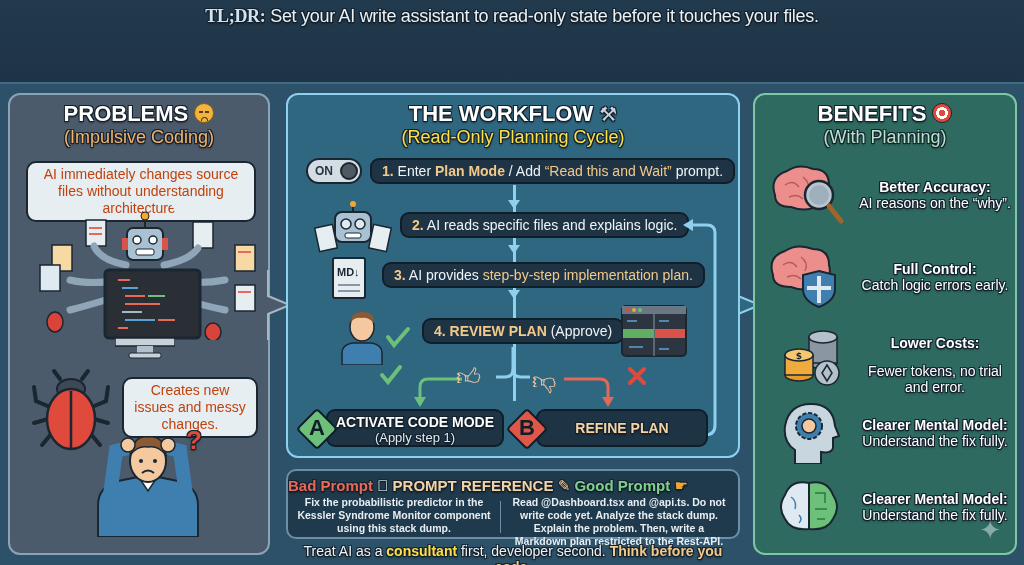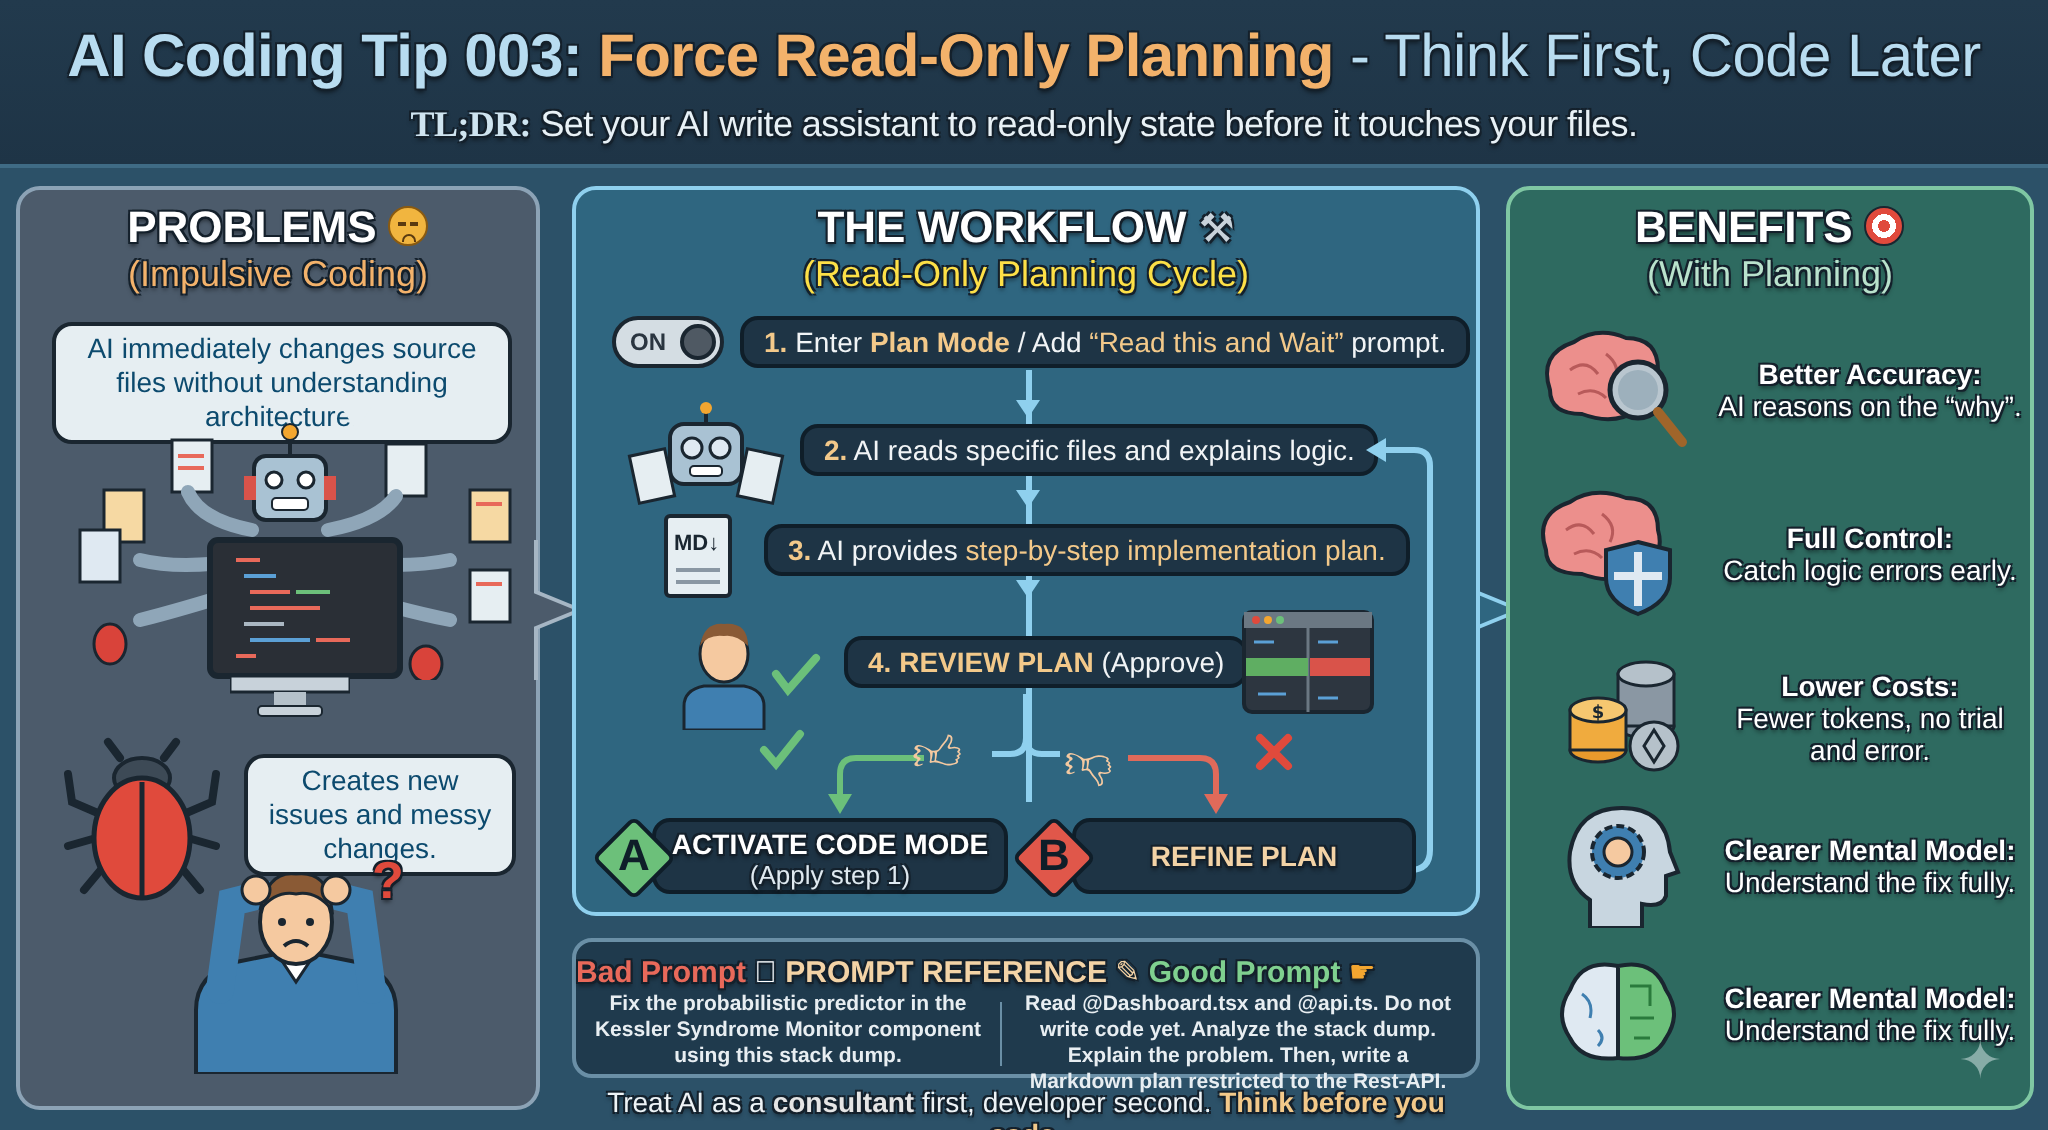"AI Coding Tip 003: Force" div.title { html: <div> <span>AI Coding Tip 003: </span><span>Force Read-Only Planning</span><span> - Think First, Code Later</span> </div> -> none }
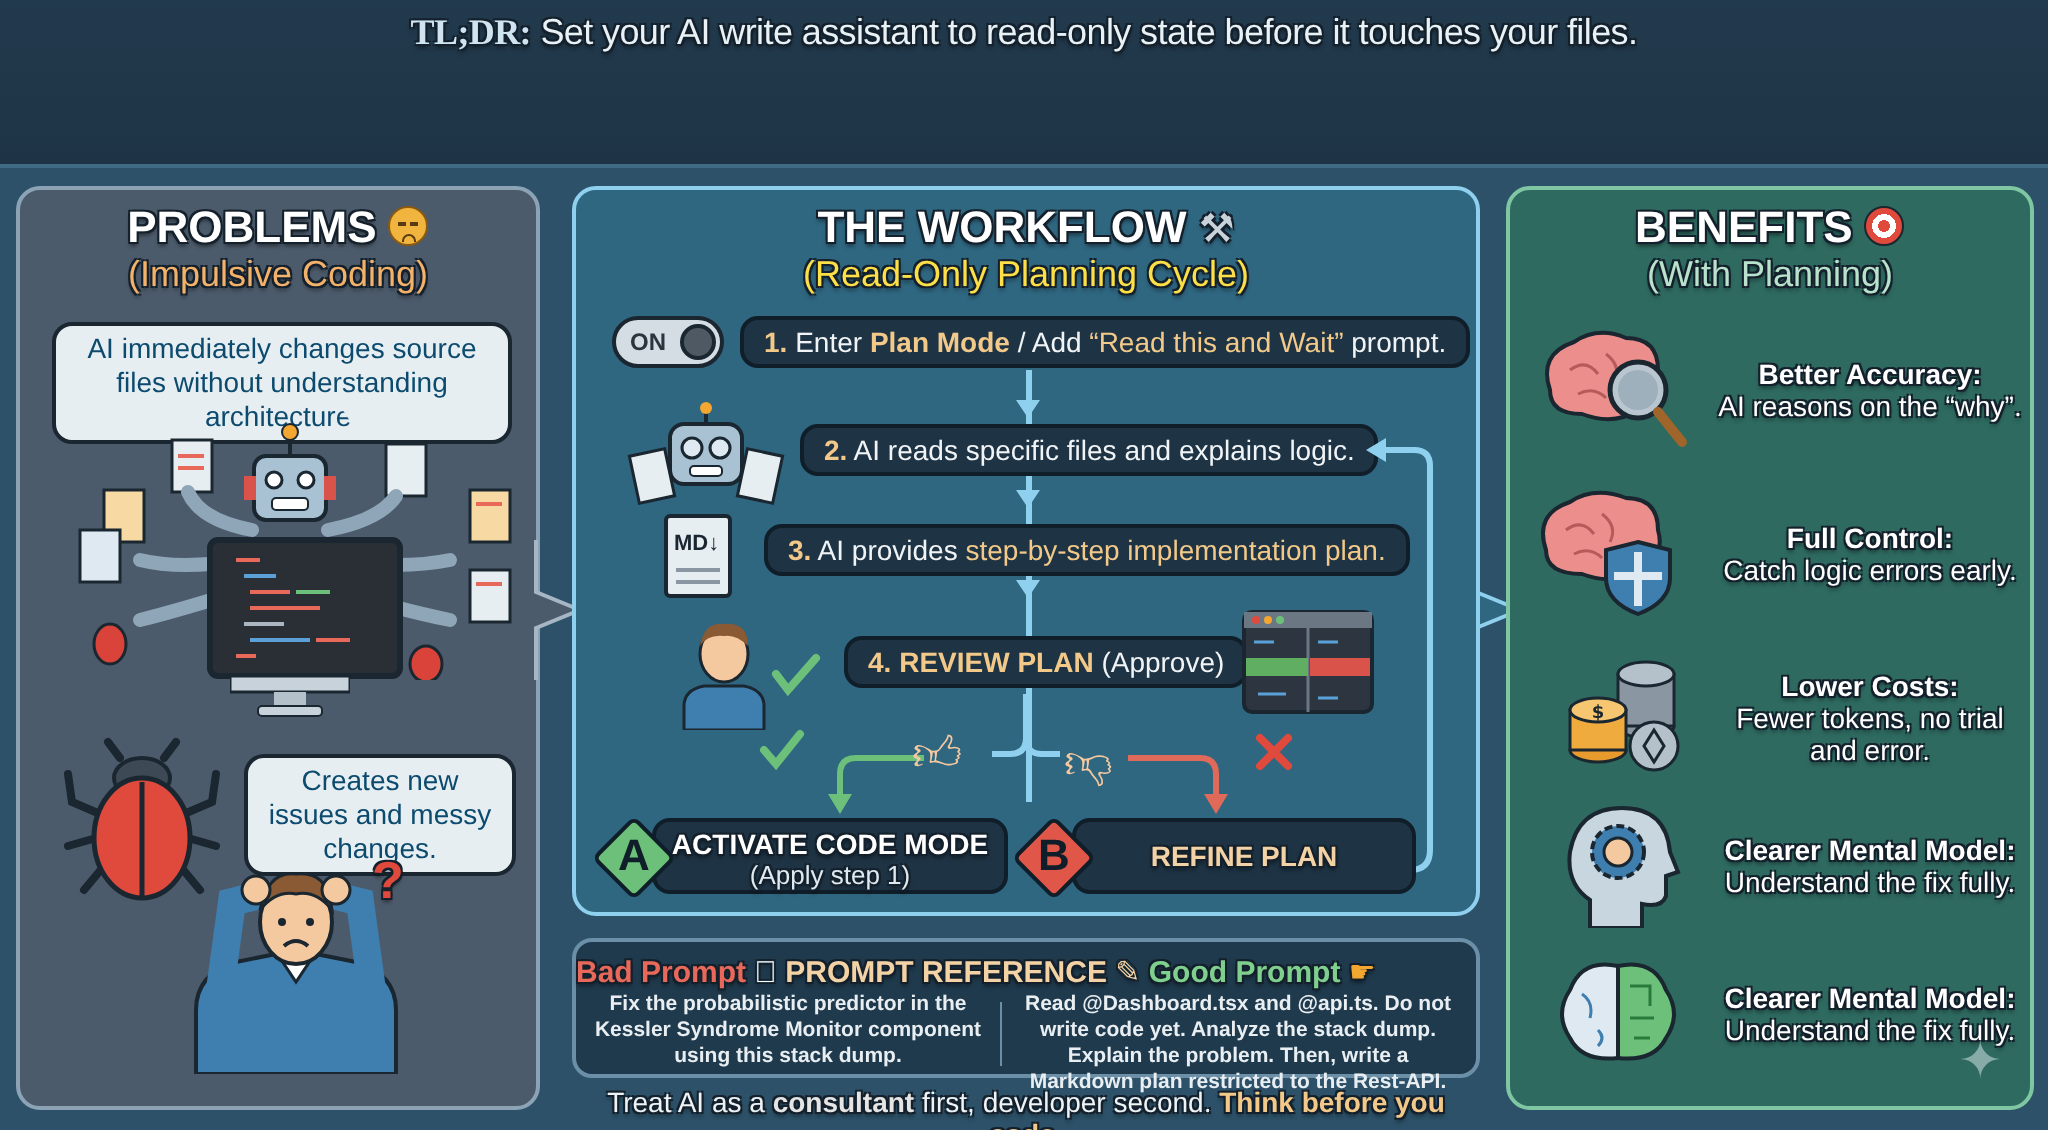"AI immediately changes source files" .bubble { color: #0c4a6e -> #c2410c }
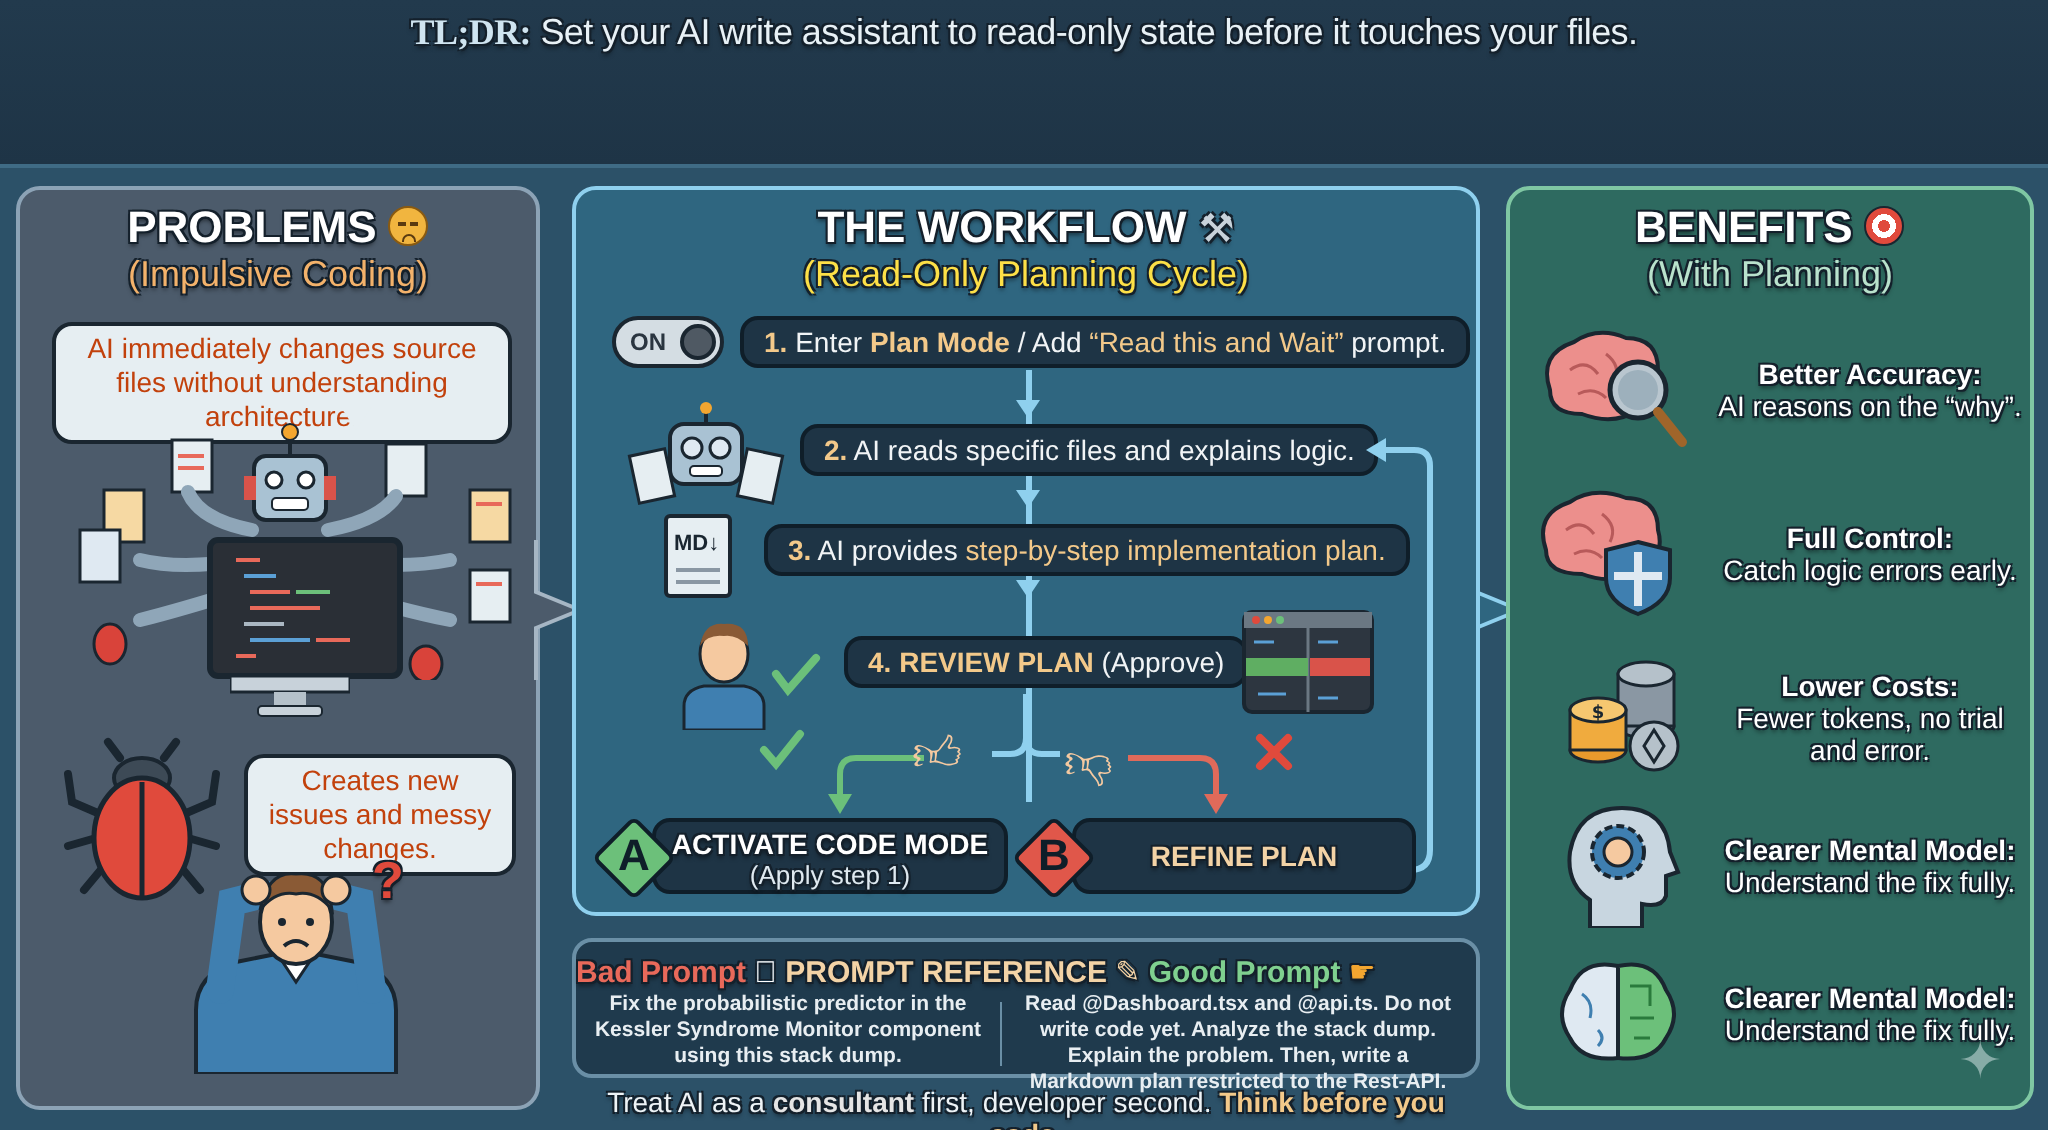"Fewer tokens, no trial and" div { margin: 0 auto -> 12px auto }
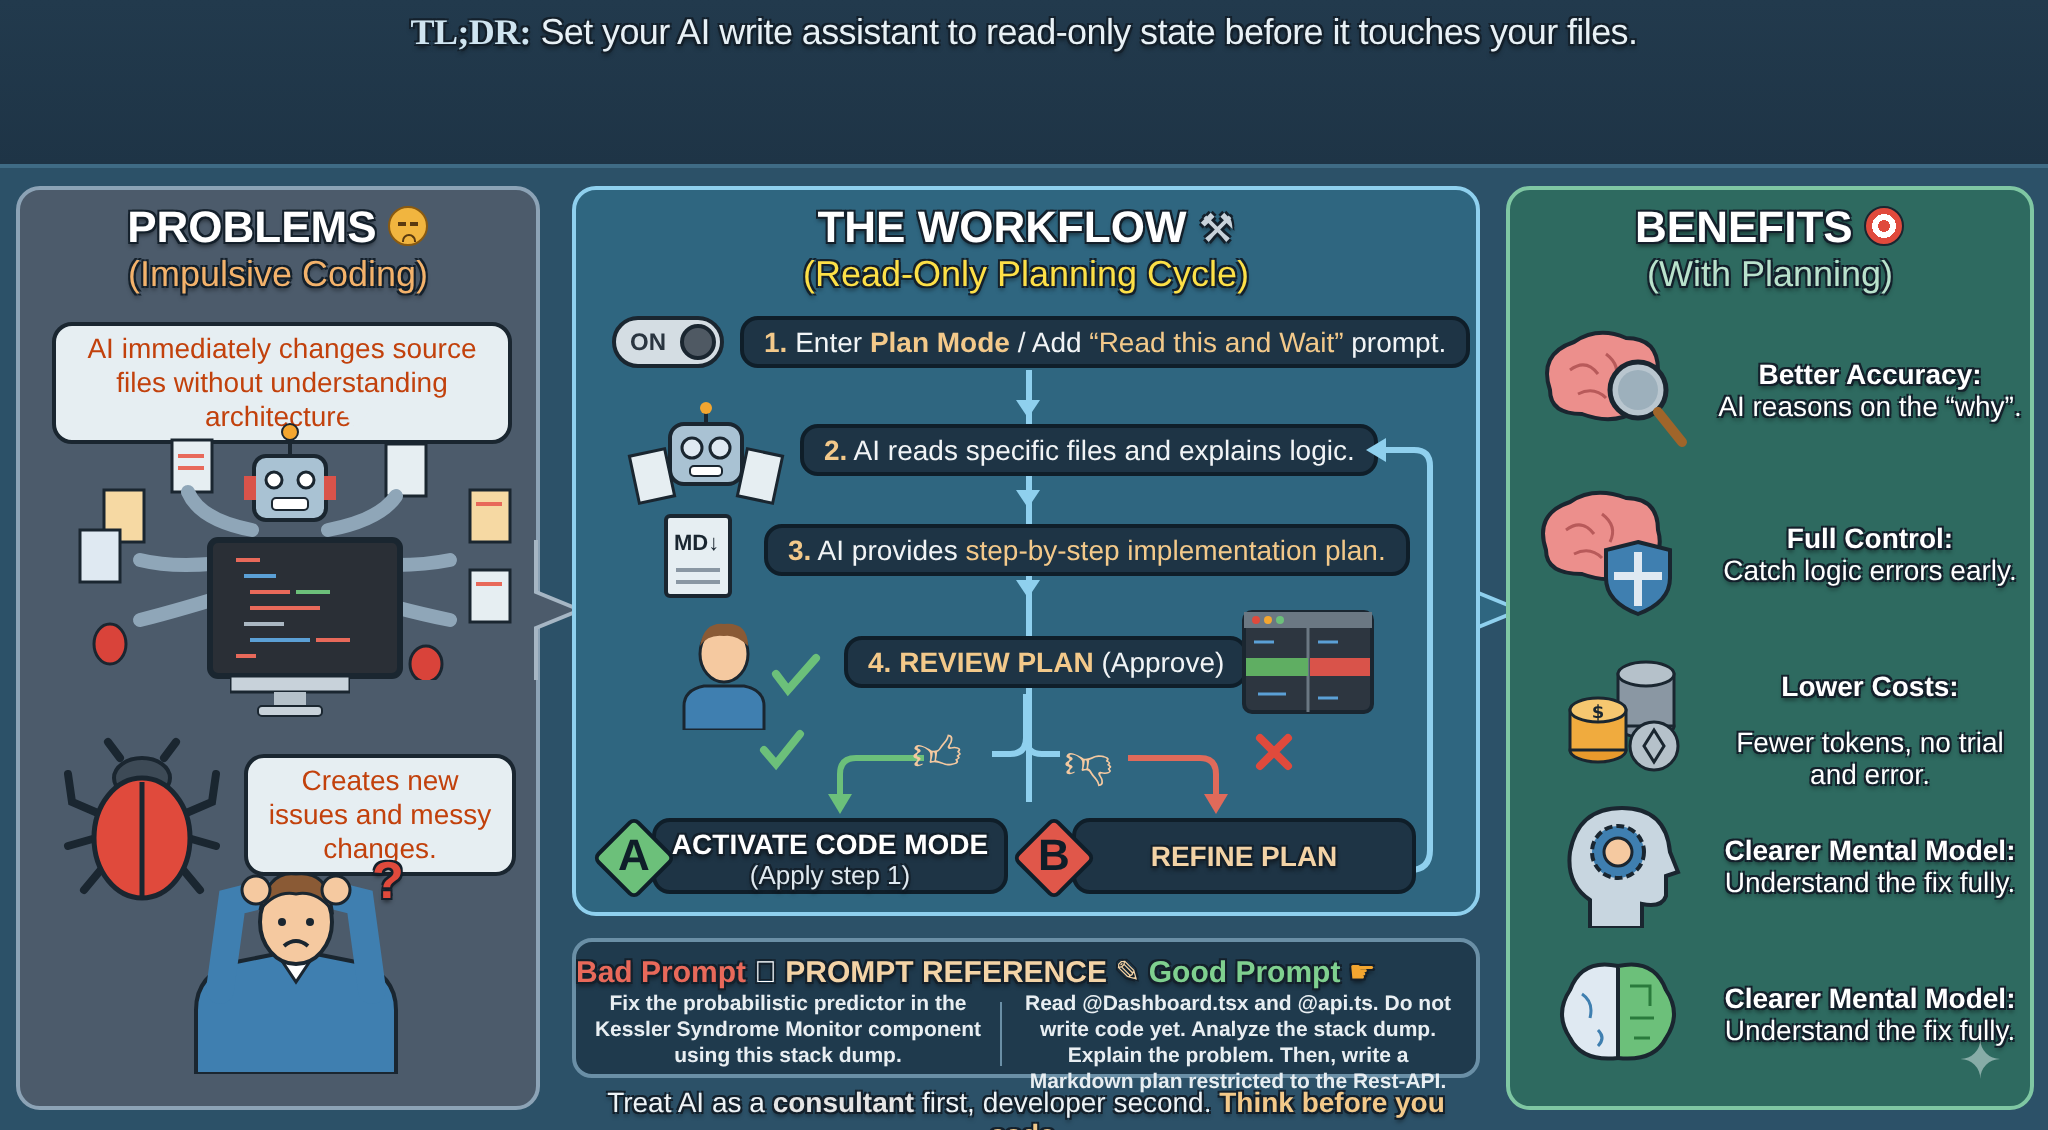"consultant" .footer .c { color: #e5e5e5 -> #fde047 }
